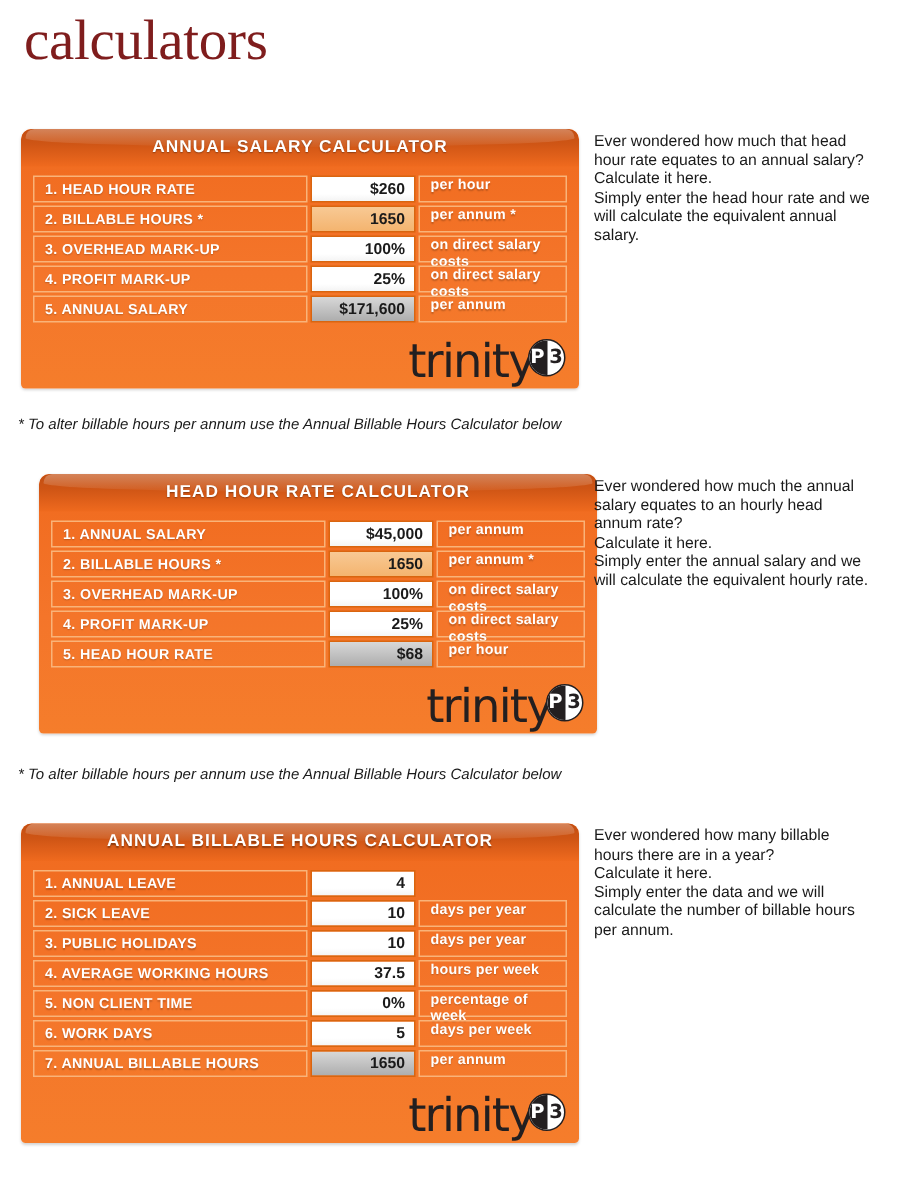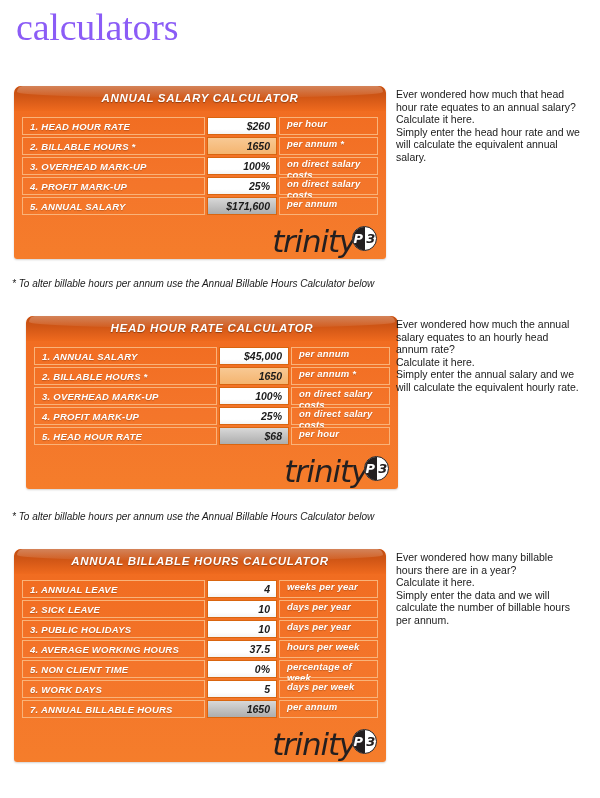"calculators" .page-title { color: #8b5cf6 -> #7f1d1d }
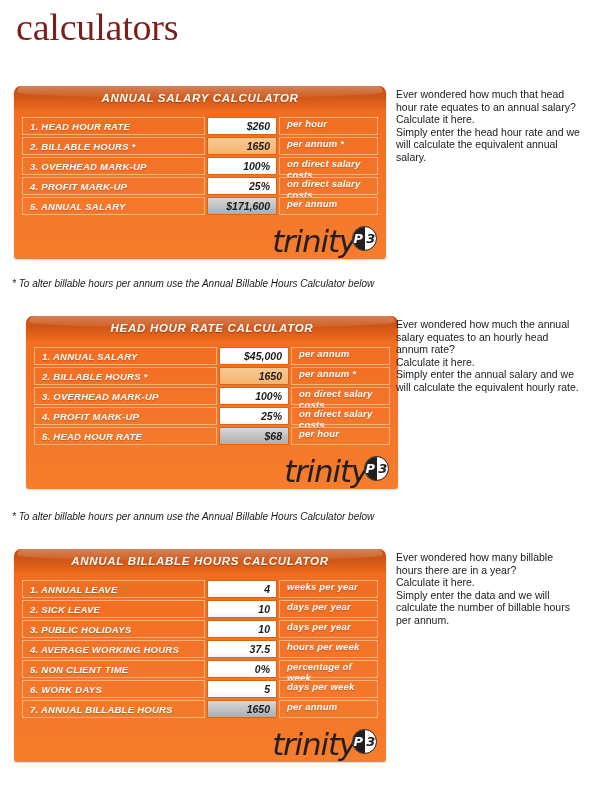"ANNUAL SALARY CALCULATOR" .calc-block { font-style: italic -> none }
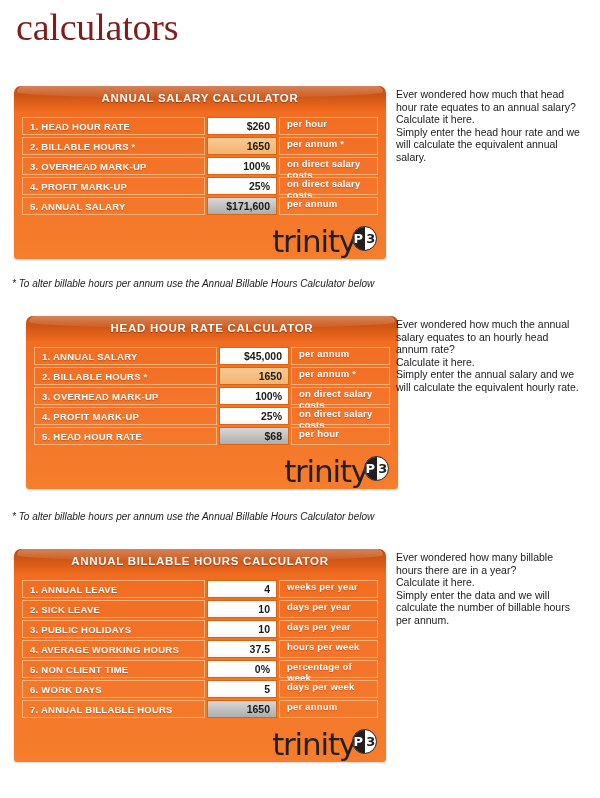"weeks per year" div.cell-unit { html: <div>weeks per year</div> -> none }
